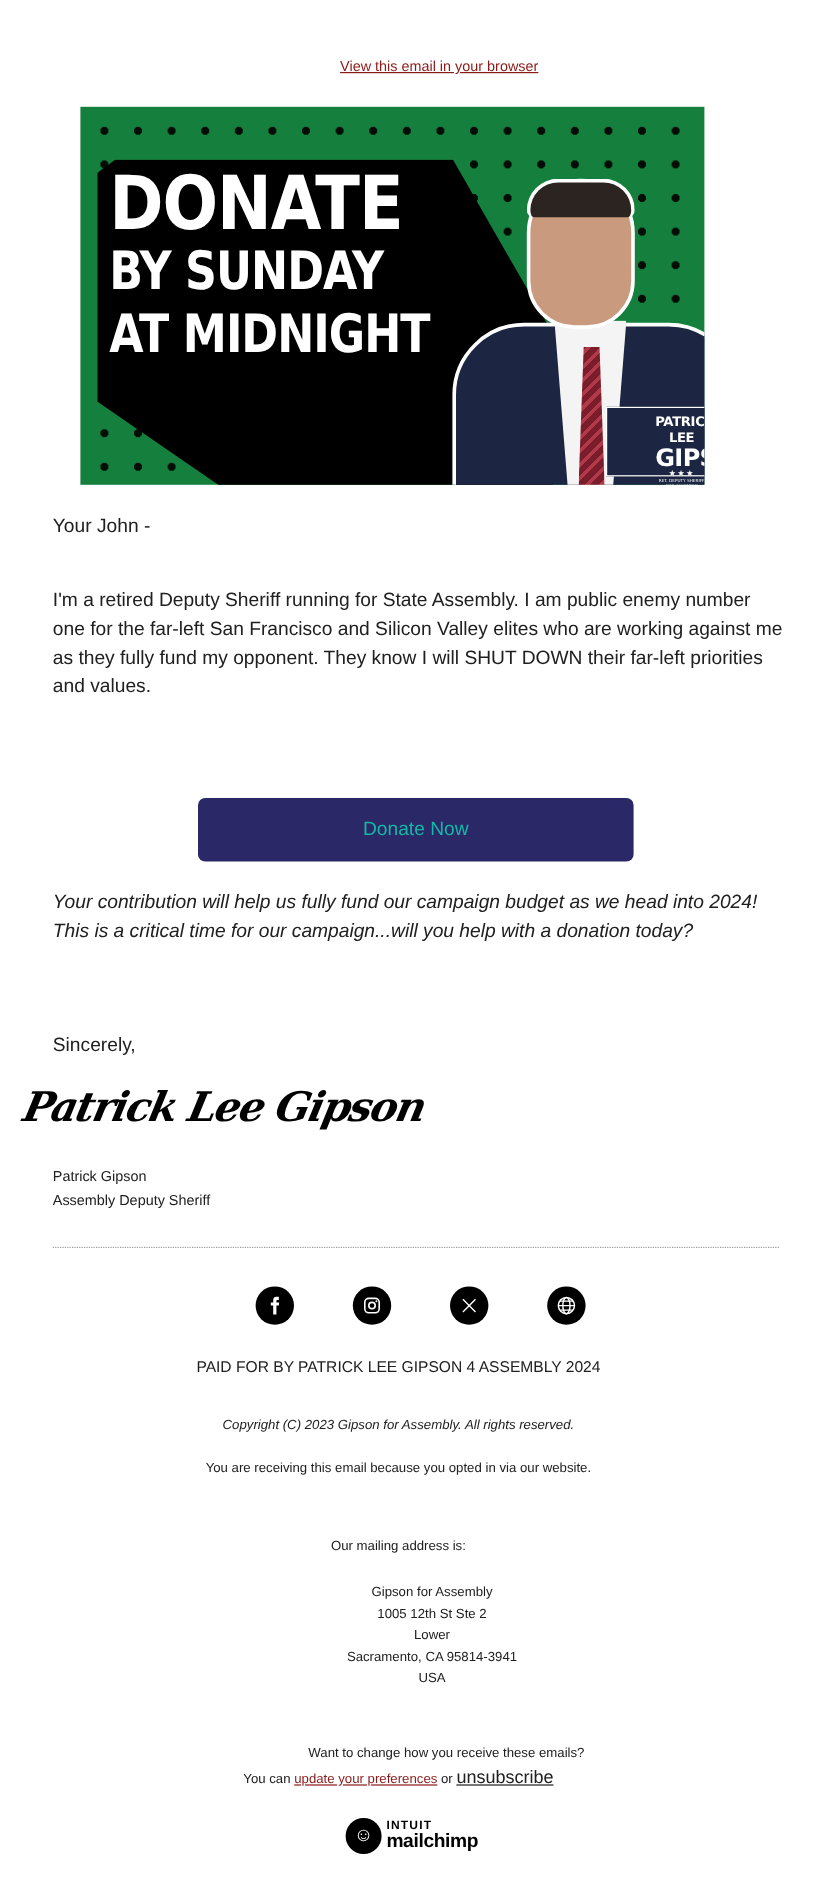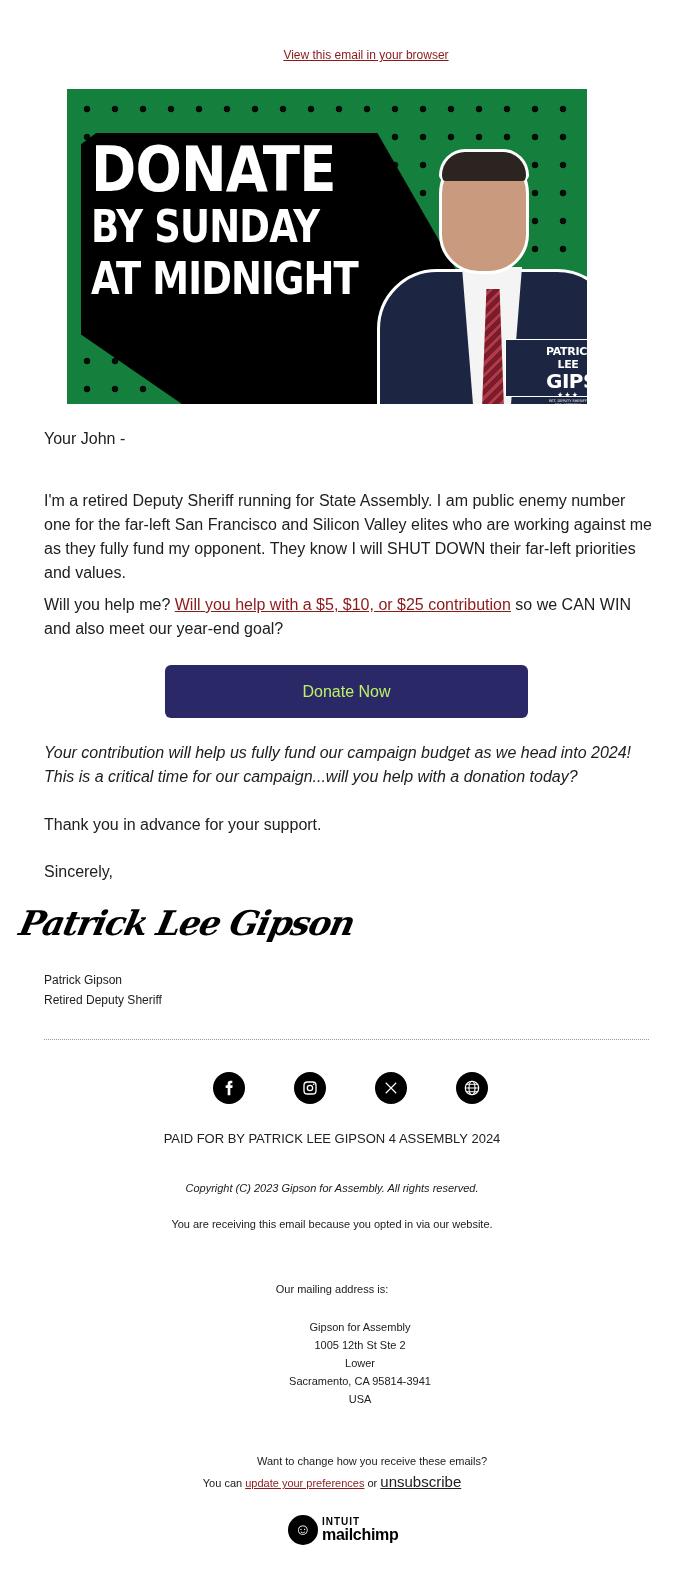"Will you help me? Will" div.body-text { html: <div> <span>Will you help me? </span><a>Will you help with a $5, $10, or $25 contribution</a><span> so we CAN WIN and also meet our year-end goal?</span> </div> -> none }
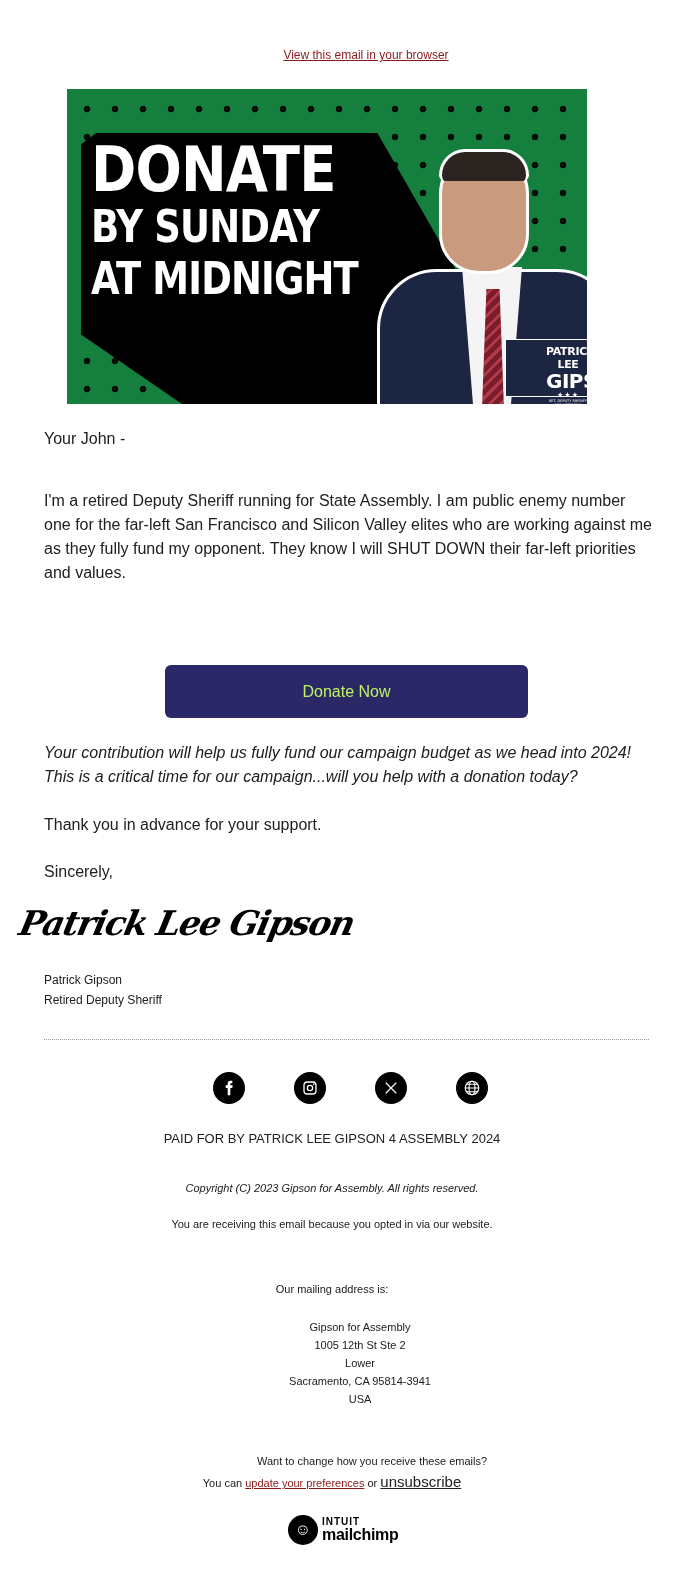"Donate Now" .donate-btn { color: #bef264 -> #14b8a6 }
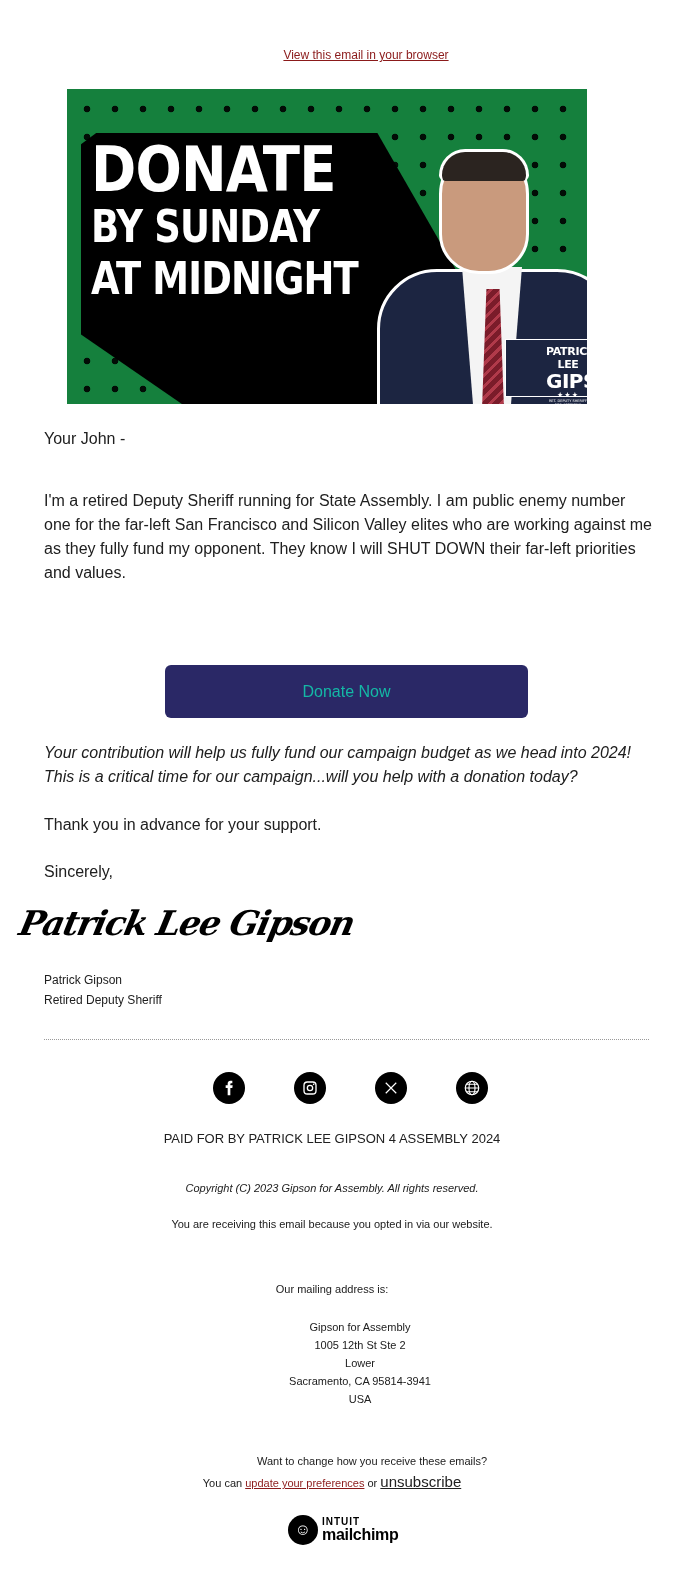"Thank you in advance for" div.body-text { html: <div>Thank you in advance for your support.</div> -> none }
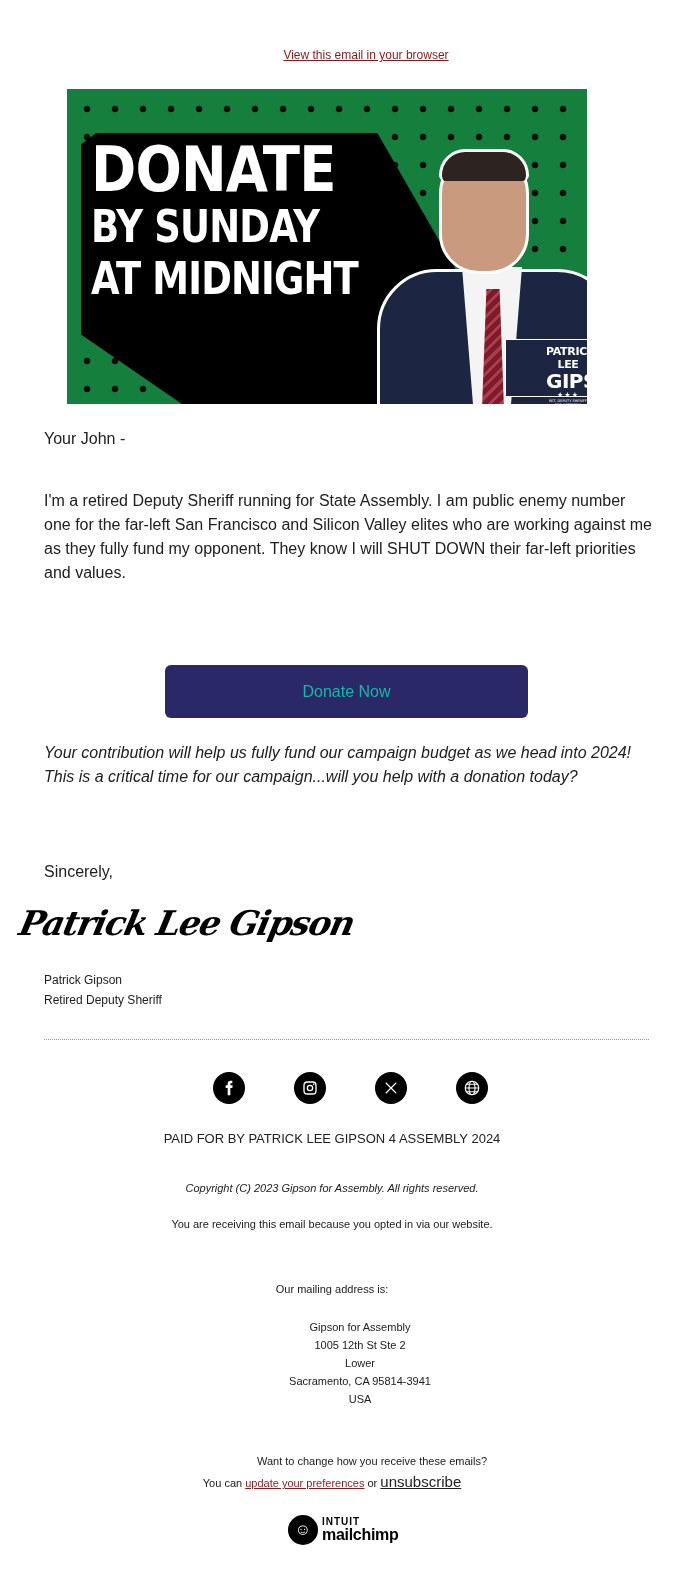"Retired Deputy Sheriff" div { text: Retired -> Assembly }
